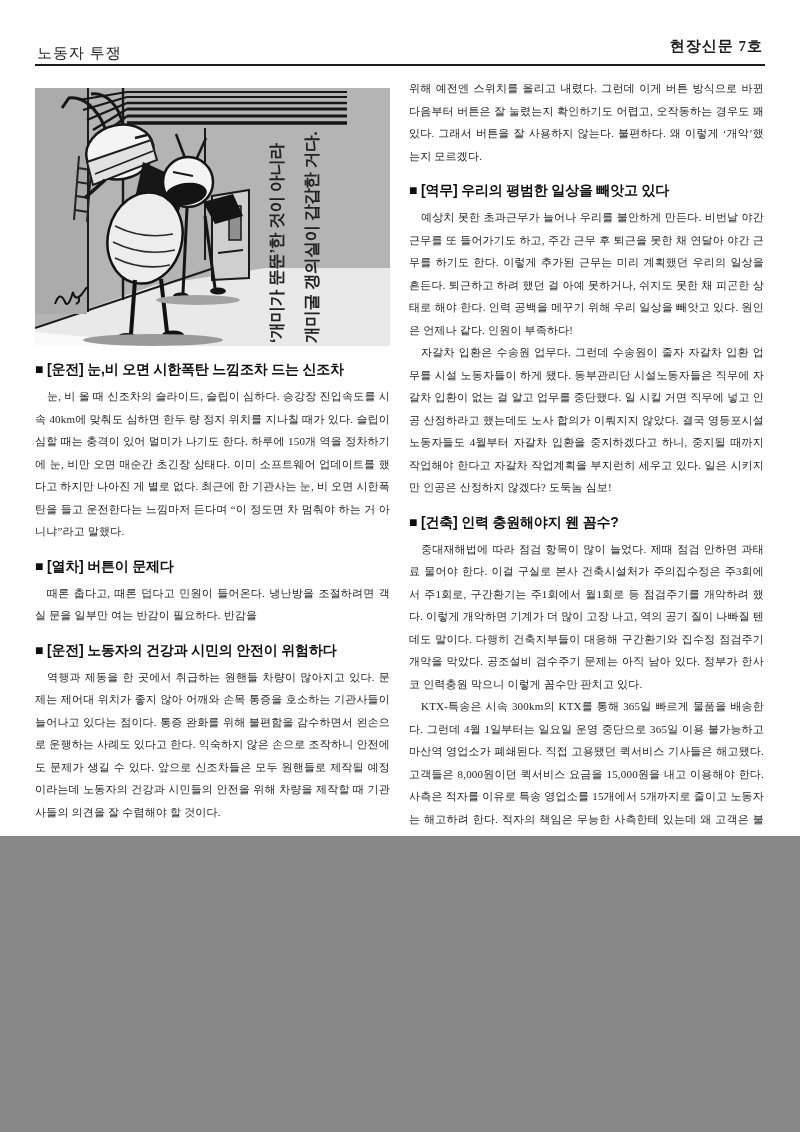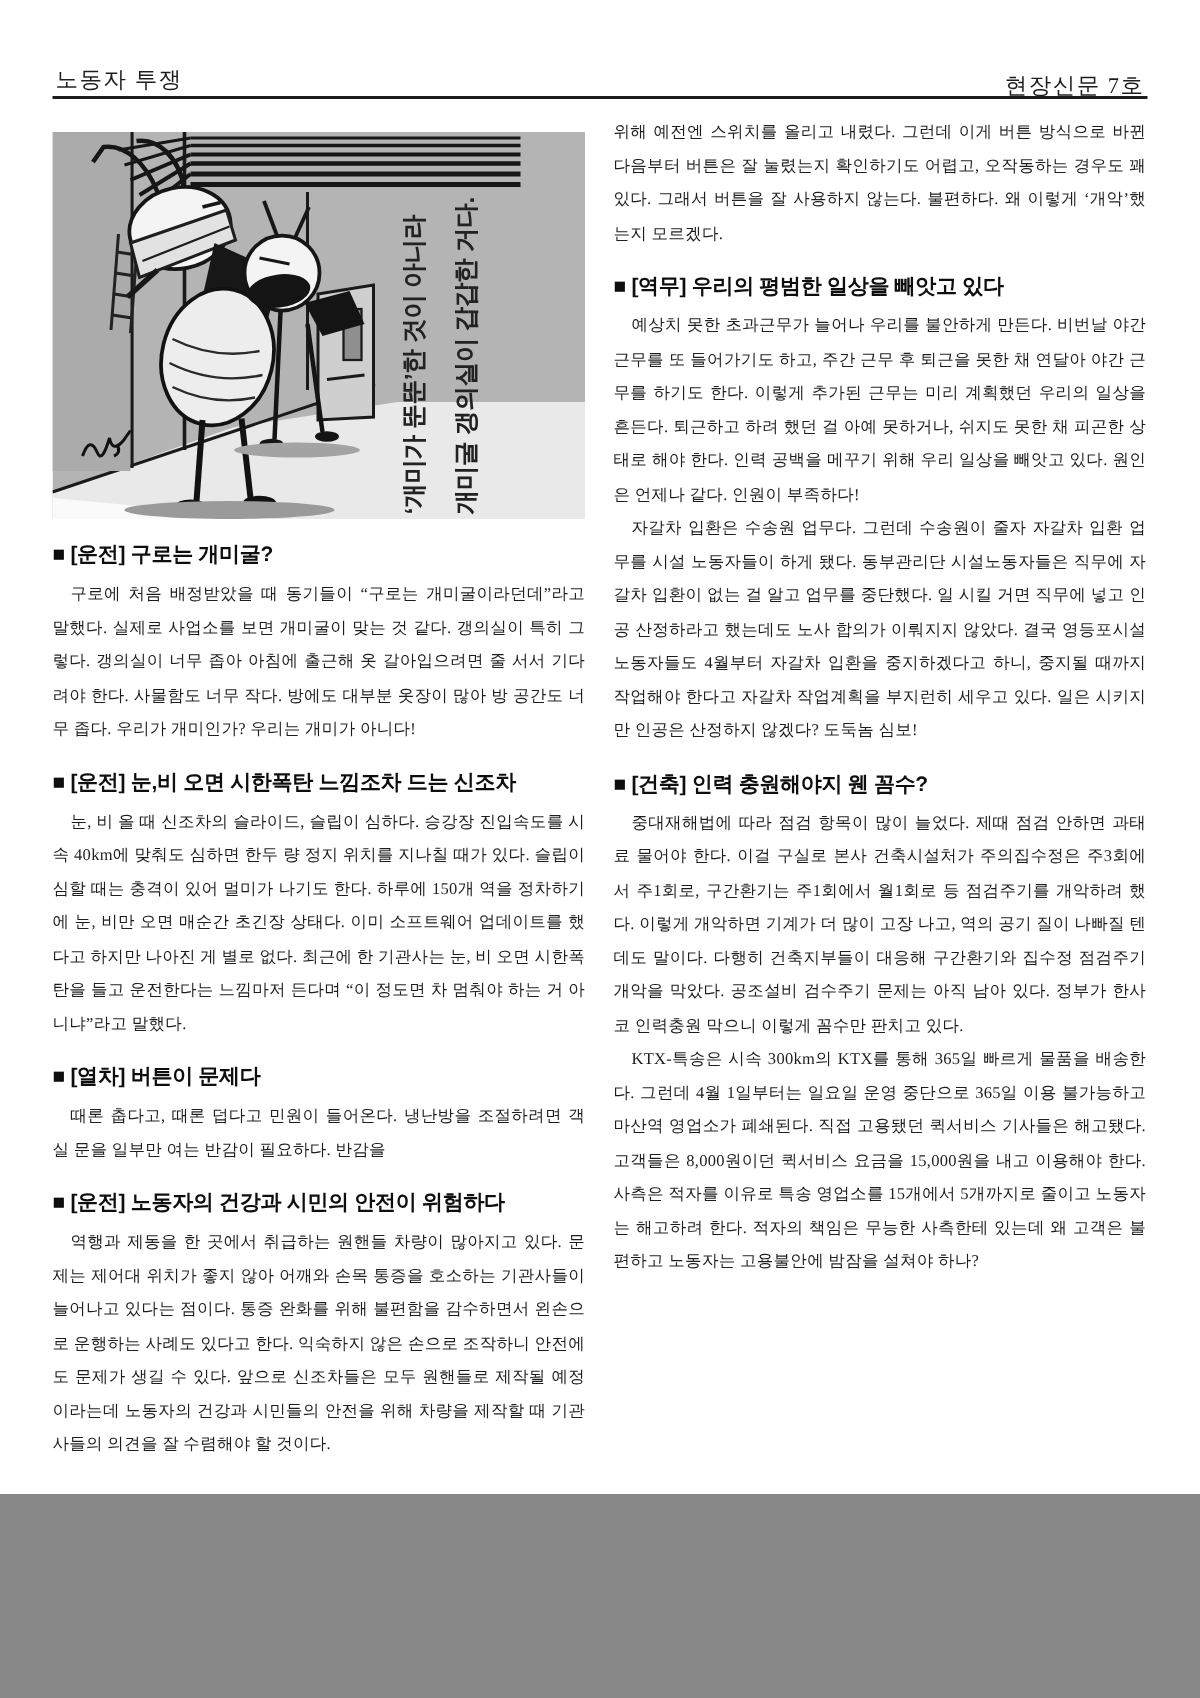"노동자 투쟁" .page { height: 996px -> 836px }
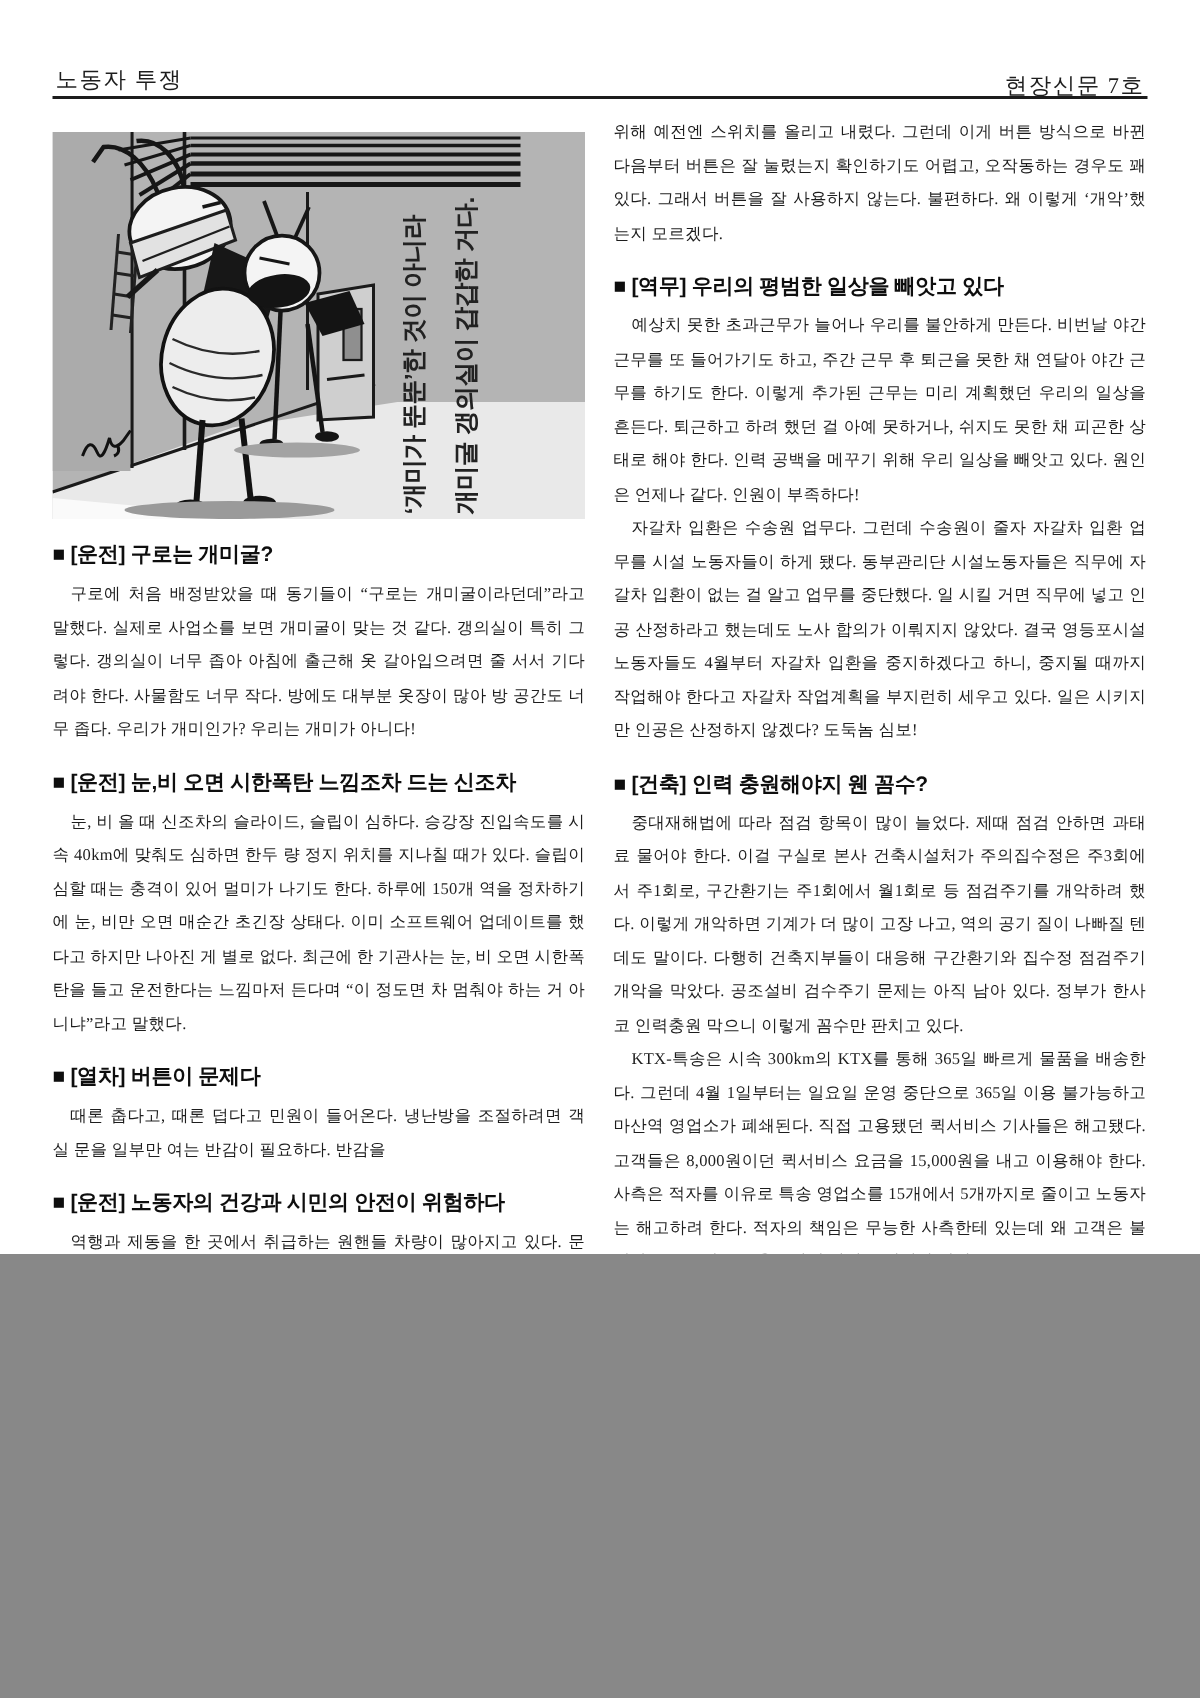"현장신문 7호" .masthead-right { font-weight: none -> bold; top: 48px -> 37px }
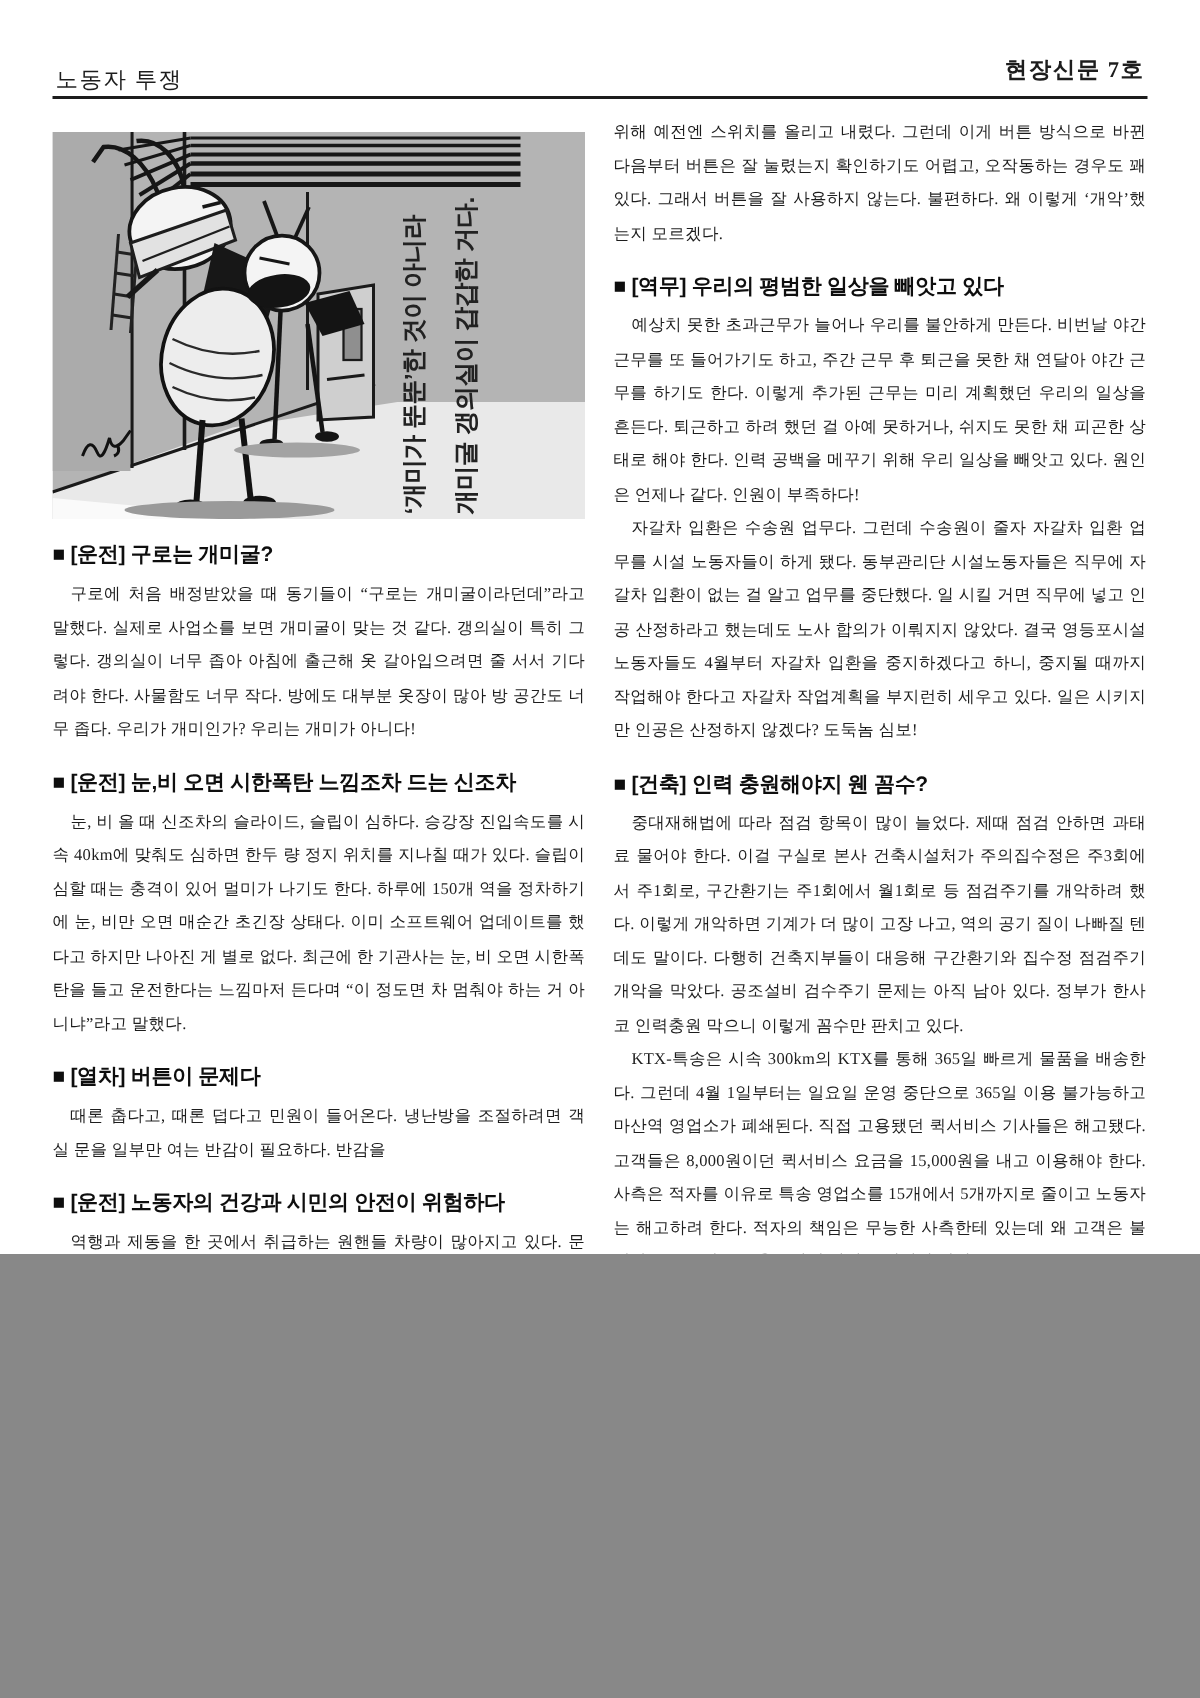"■ [운전] 구로는 개미굴?" div { html: <div> <div>■ [운전] 구로는 개미굴?</div> <p>구로에 처음 배정받았을 때 동기들이 “구로는 개미굴이라던데”라고 말했다. 실제로 사업소를 보면 개미굴이 맞는 것 같다. 갱의실이 특히 그렇다. 갱의실이 너무 좁아 아침에 출근해 옷 갈아입으려면 줄 서서 기다려야 한다. 사물함도 너무 작다. 방에도 대부분 옷장이 많아 방 공간도 너무 좁다. 우리가 개미인가? 우리는 개미가 아니다!</p> </div> -> none }
